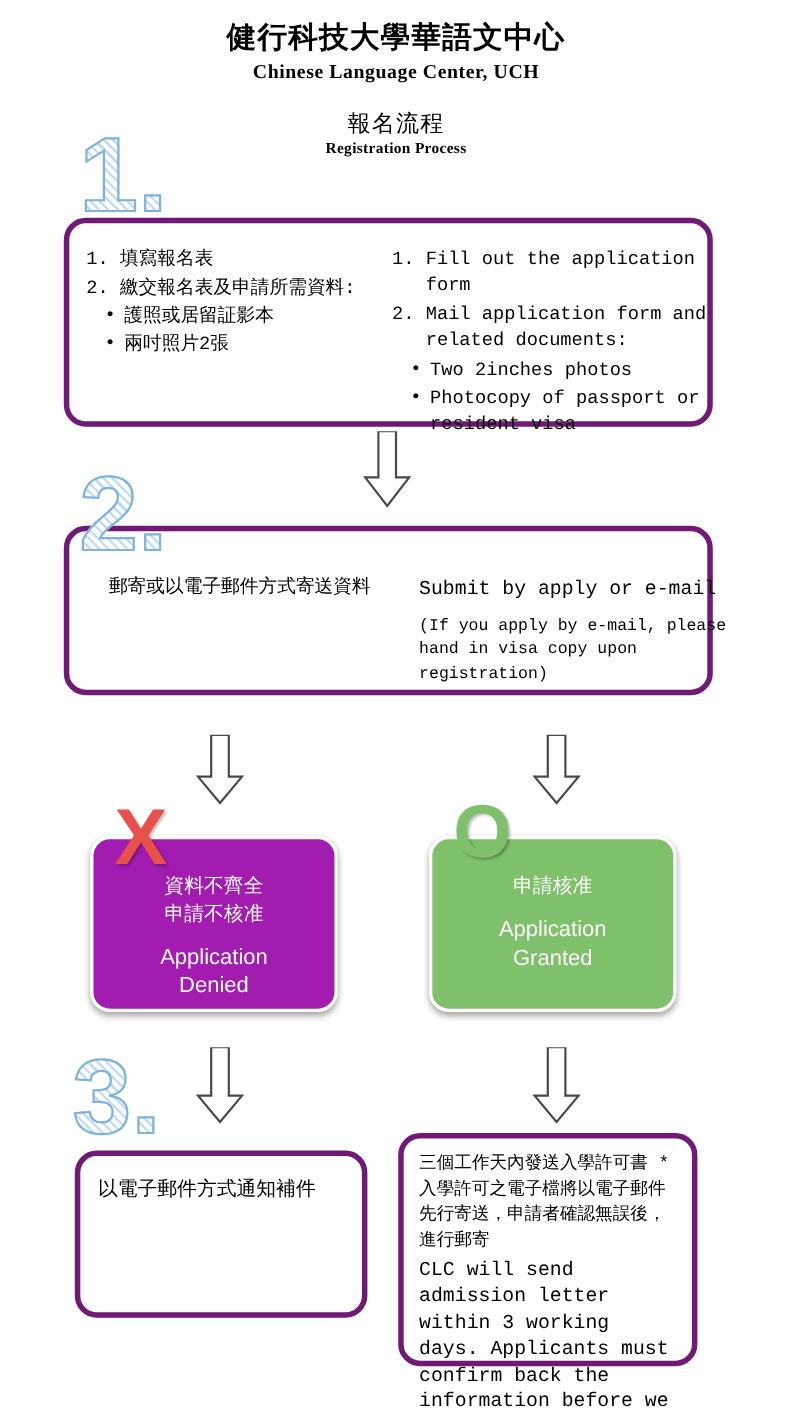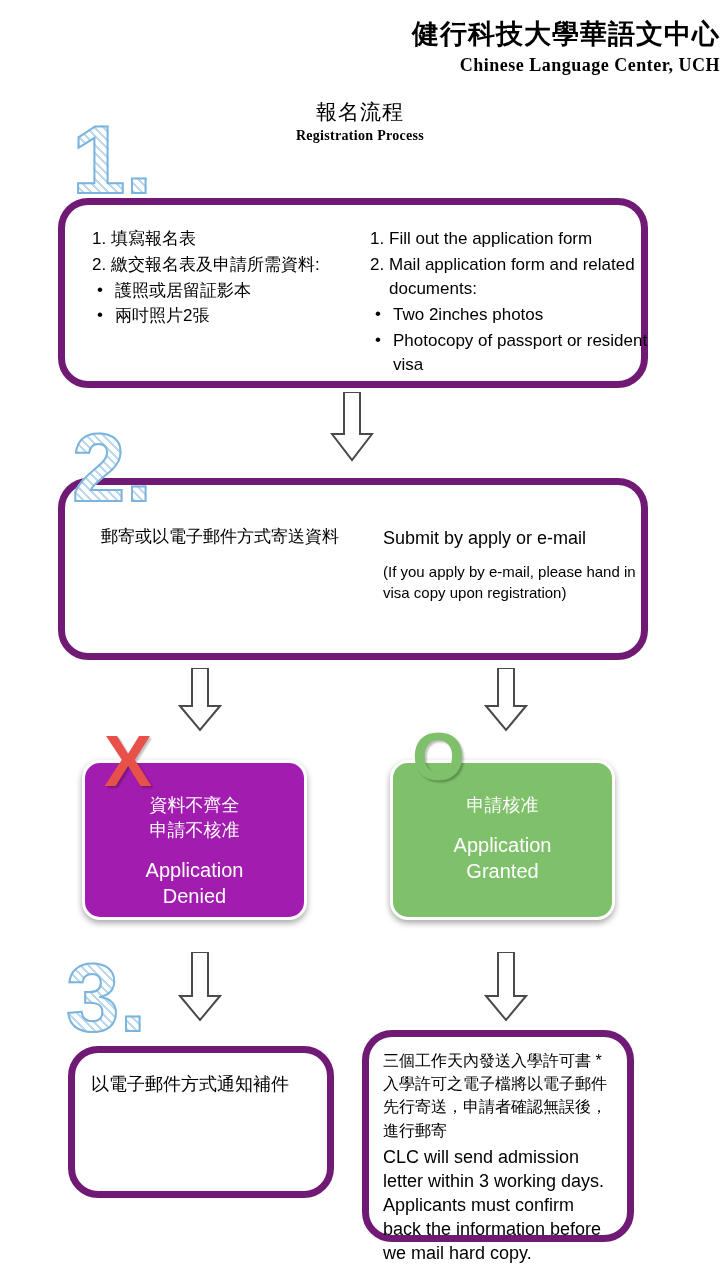"健行科技大學華語文中心" .header { text-align: right -> center }
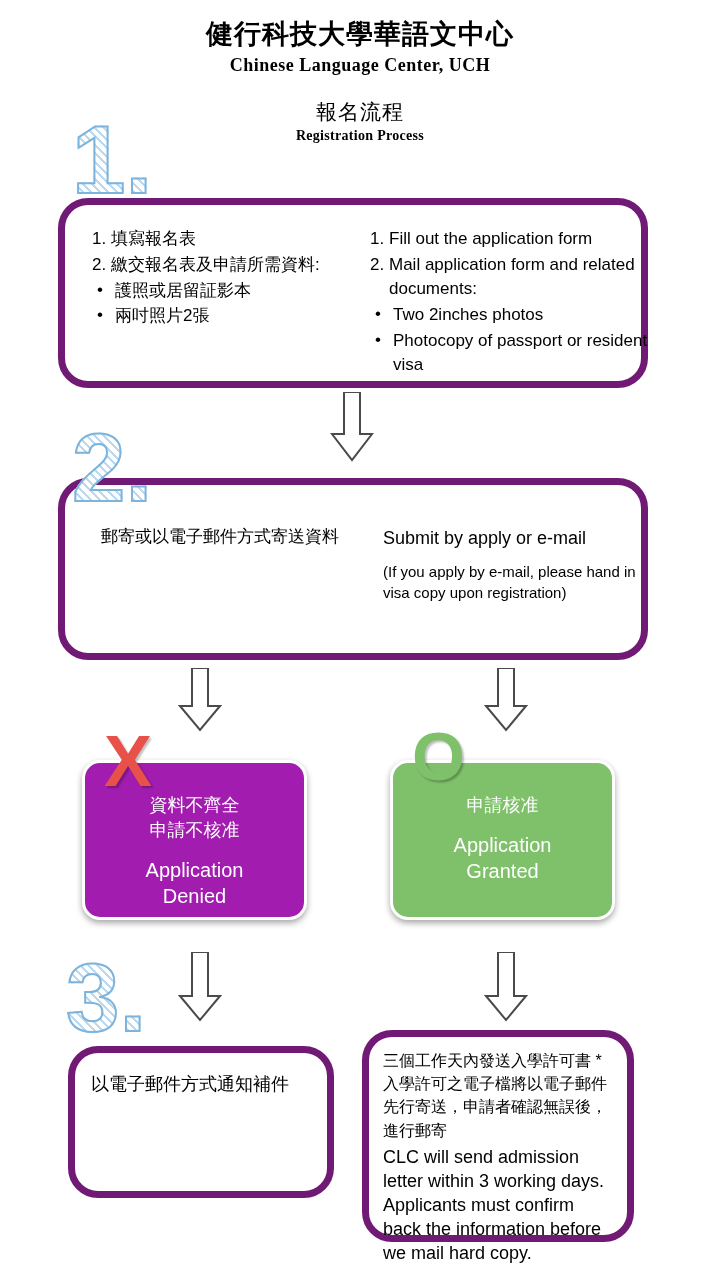"填寫報名表" .box { border: 7px solid #701a75 -> 5px solid #701a75; border-radius: 30px -> 20px; font-family: none -> Liberation Mono, monospace }
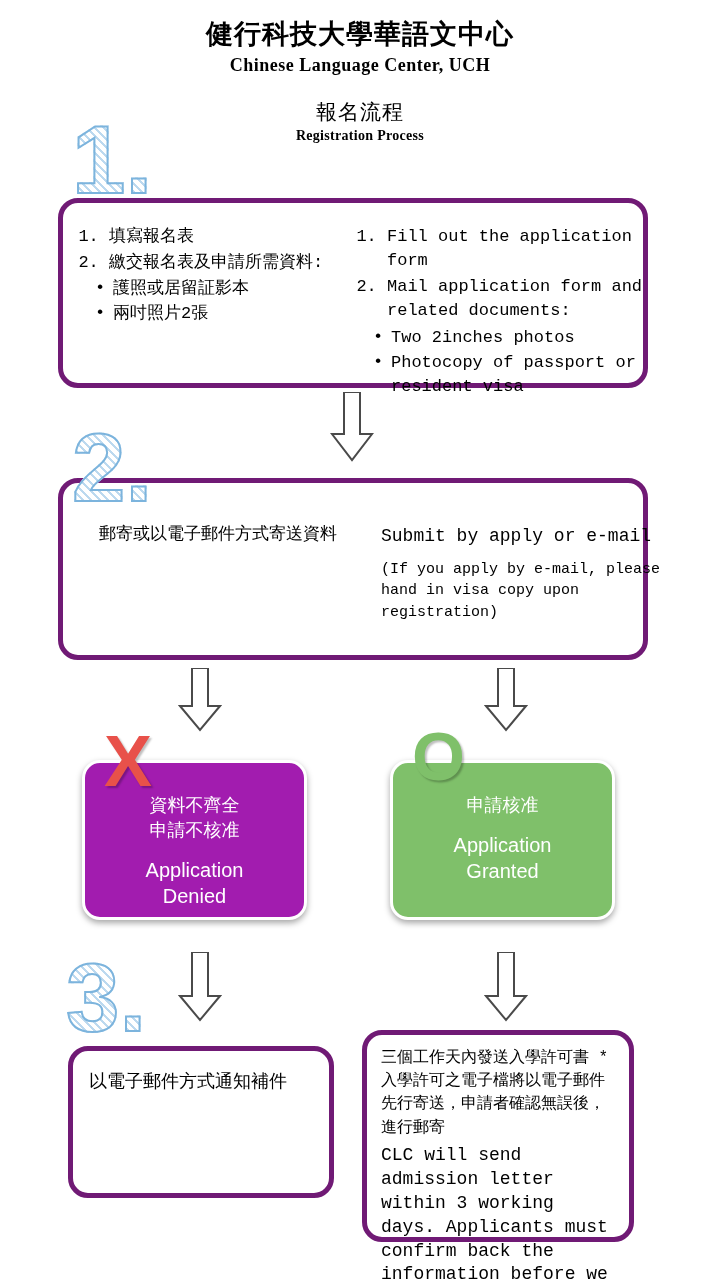"郵寄或以電子郵件方式寄送資料" #box2 { height: 182px -> 154px }
